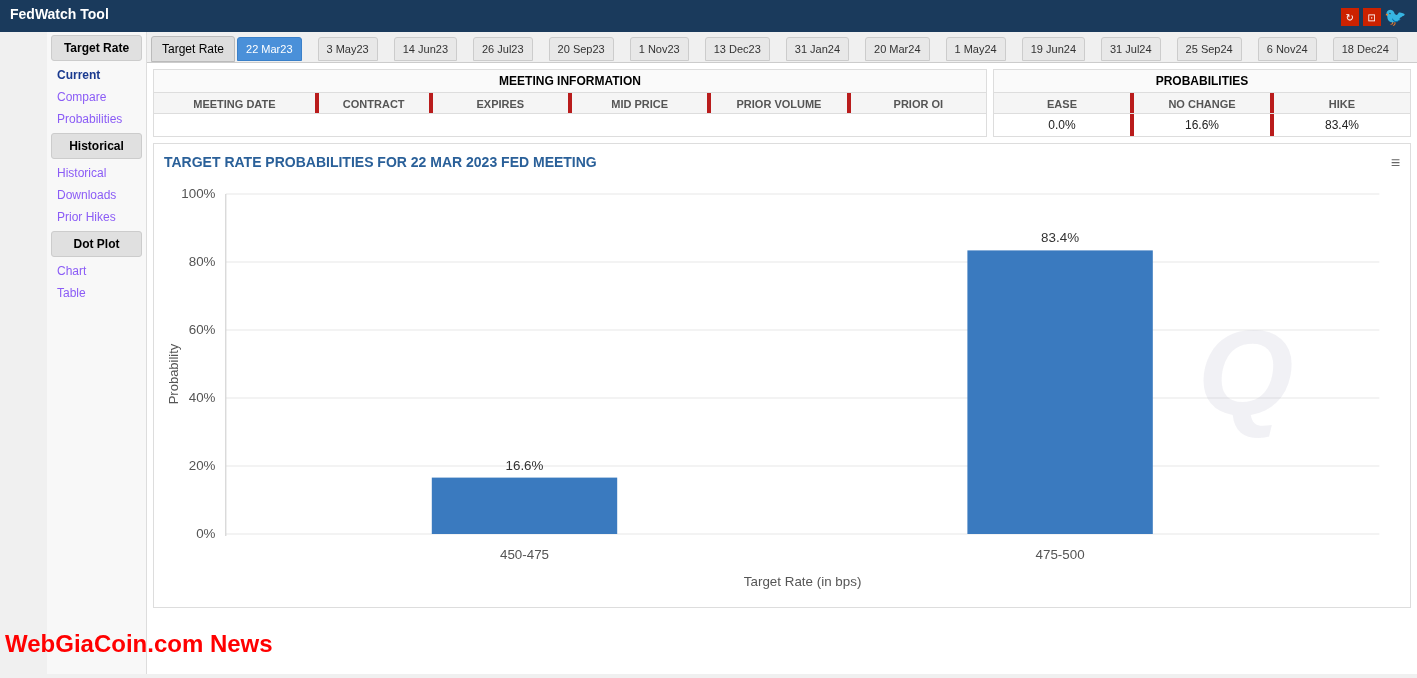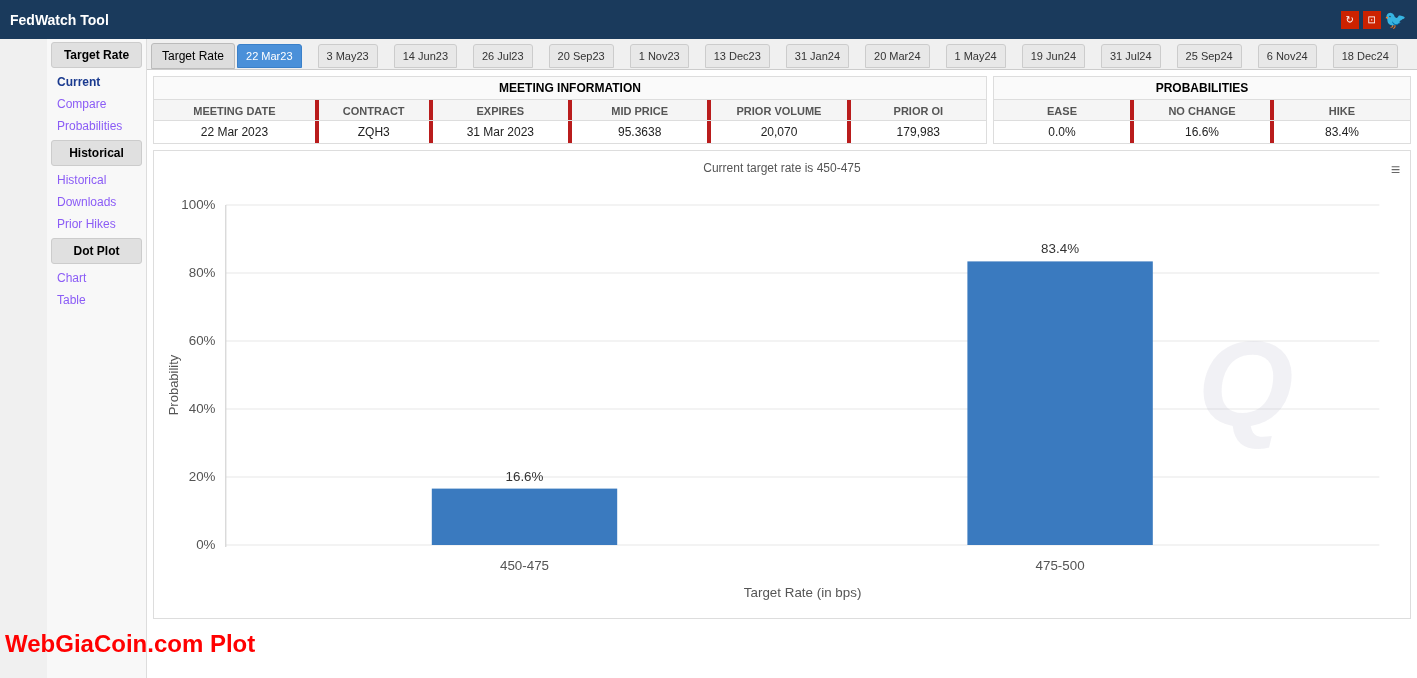"FedWatch Tool" #topbar { align-items: center -> flex-start; height: 39px -> 32px }
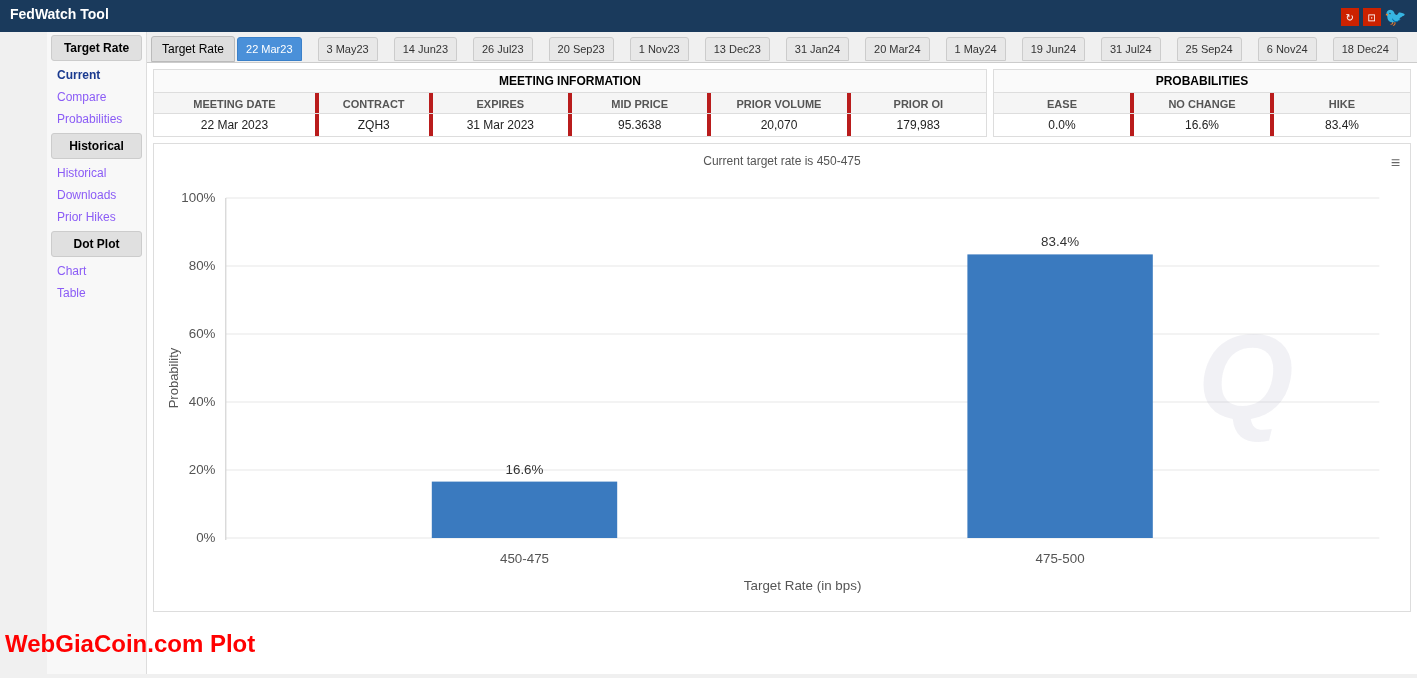"22 Mar 2023" div { html: <div> <div> <div>22 Mar 2023</div> </div> <div> <div>ZQH3</div> </div> <div> <div>31 Mar 2023</div> </div> <div> <div>95.3638</div> </div> <div> <div>20,070</div> </div> <div> <div>179,983</div> </div> </div> -> none }
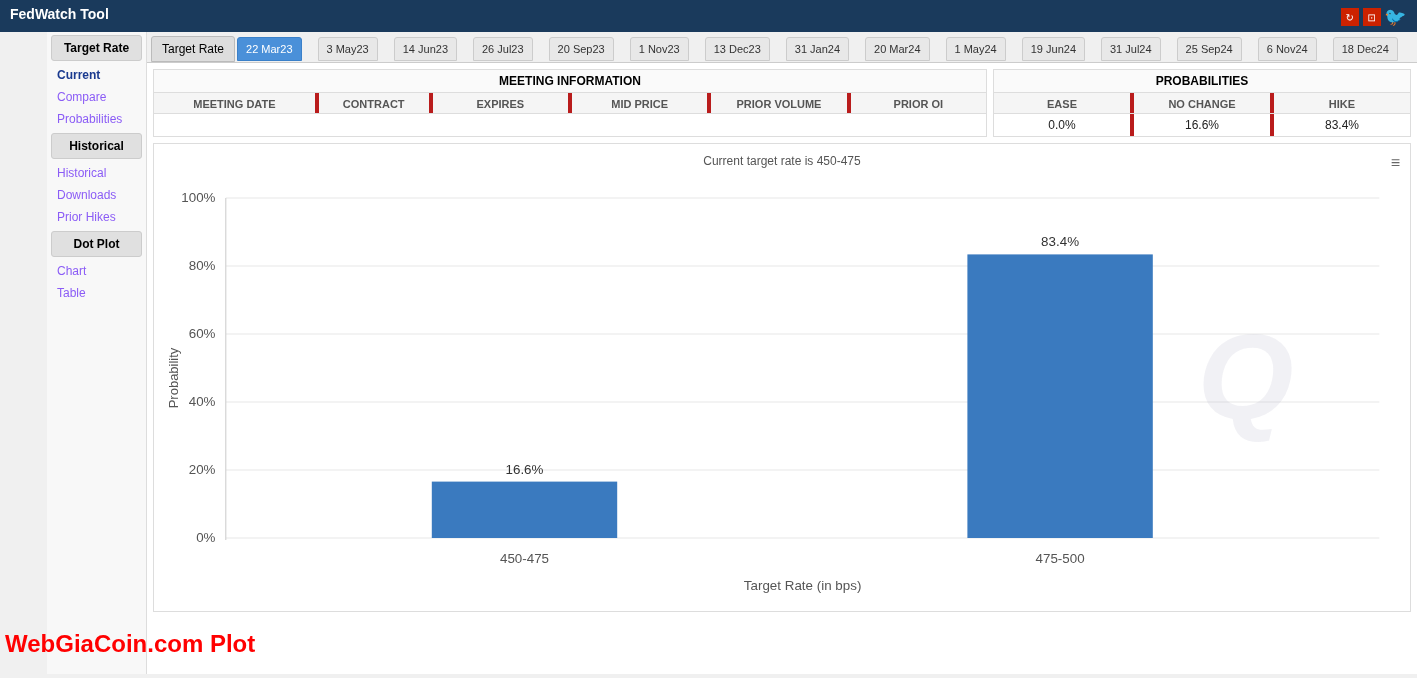"TARGET RATE PROBABILITIES FOR 22" div.chart-title { html: none -> <div>TARGET RATE PROBABILITIES FOR 22 MAR 2023 FED MEETING</div> }
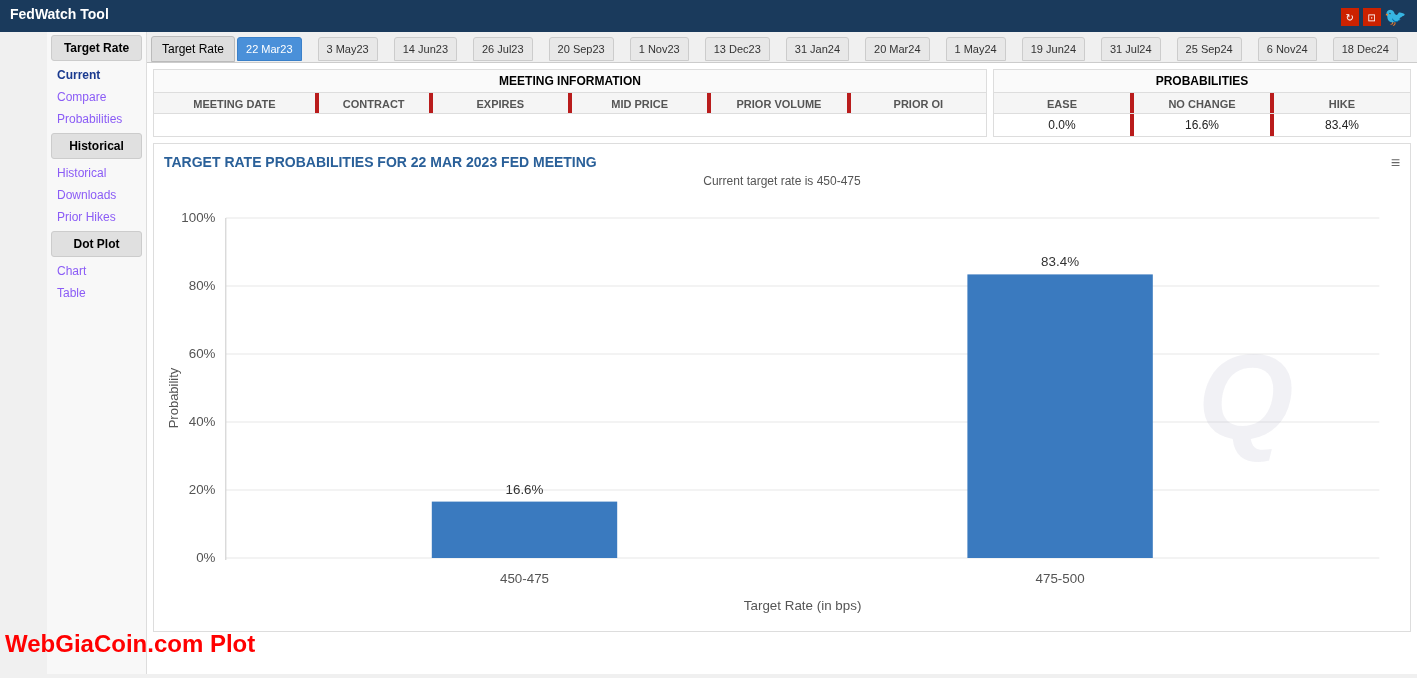"Current target rate is 450-475" div.chart-subtitle { html: <div>Current target rate is 450-475</div> -> none }
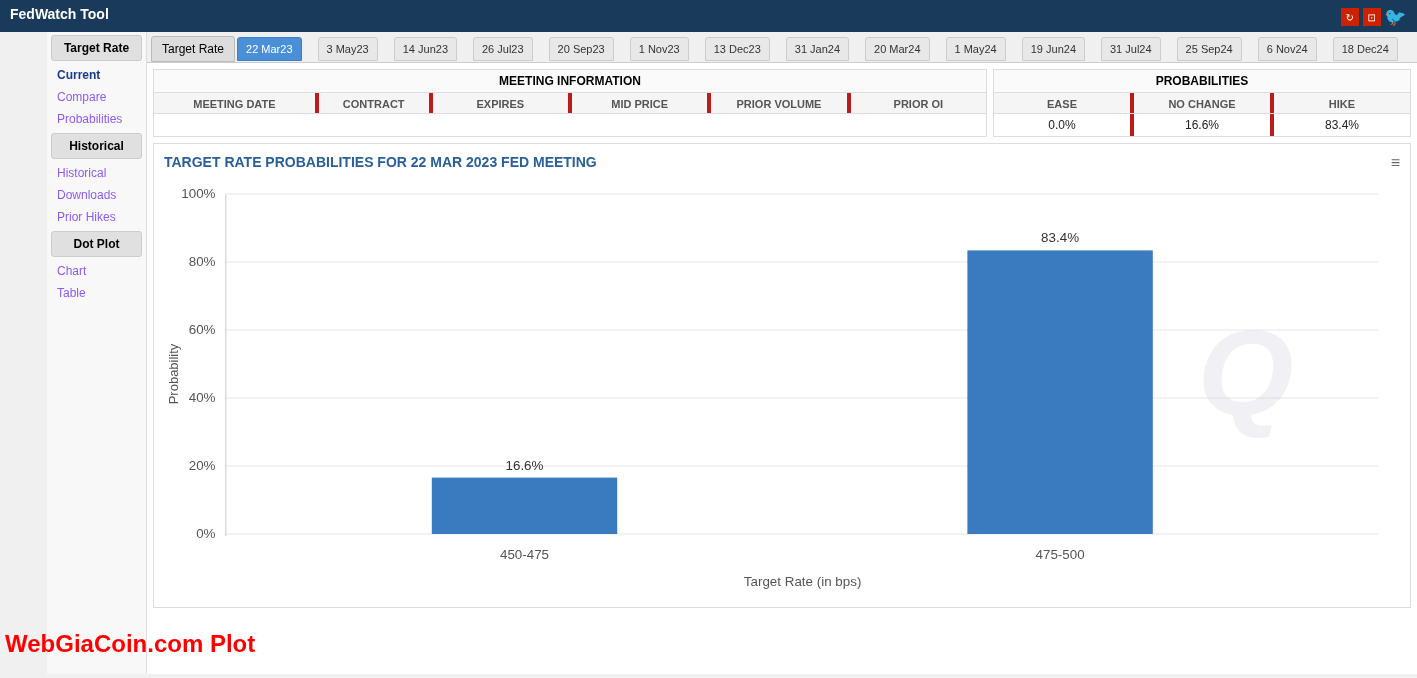"WebGiaCoin.com Plot" div.watermark-text { text: Plot -> News }
